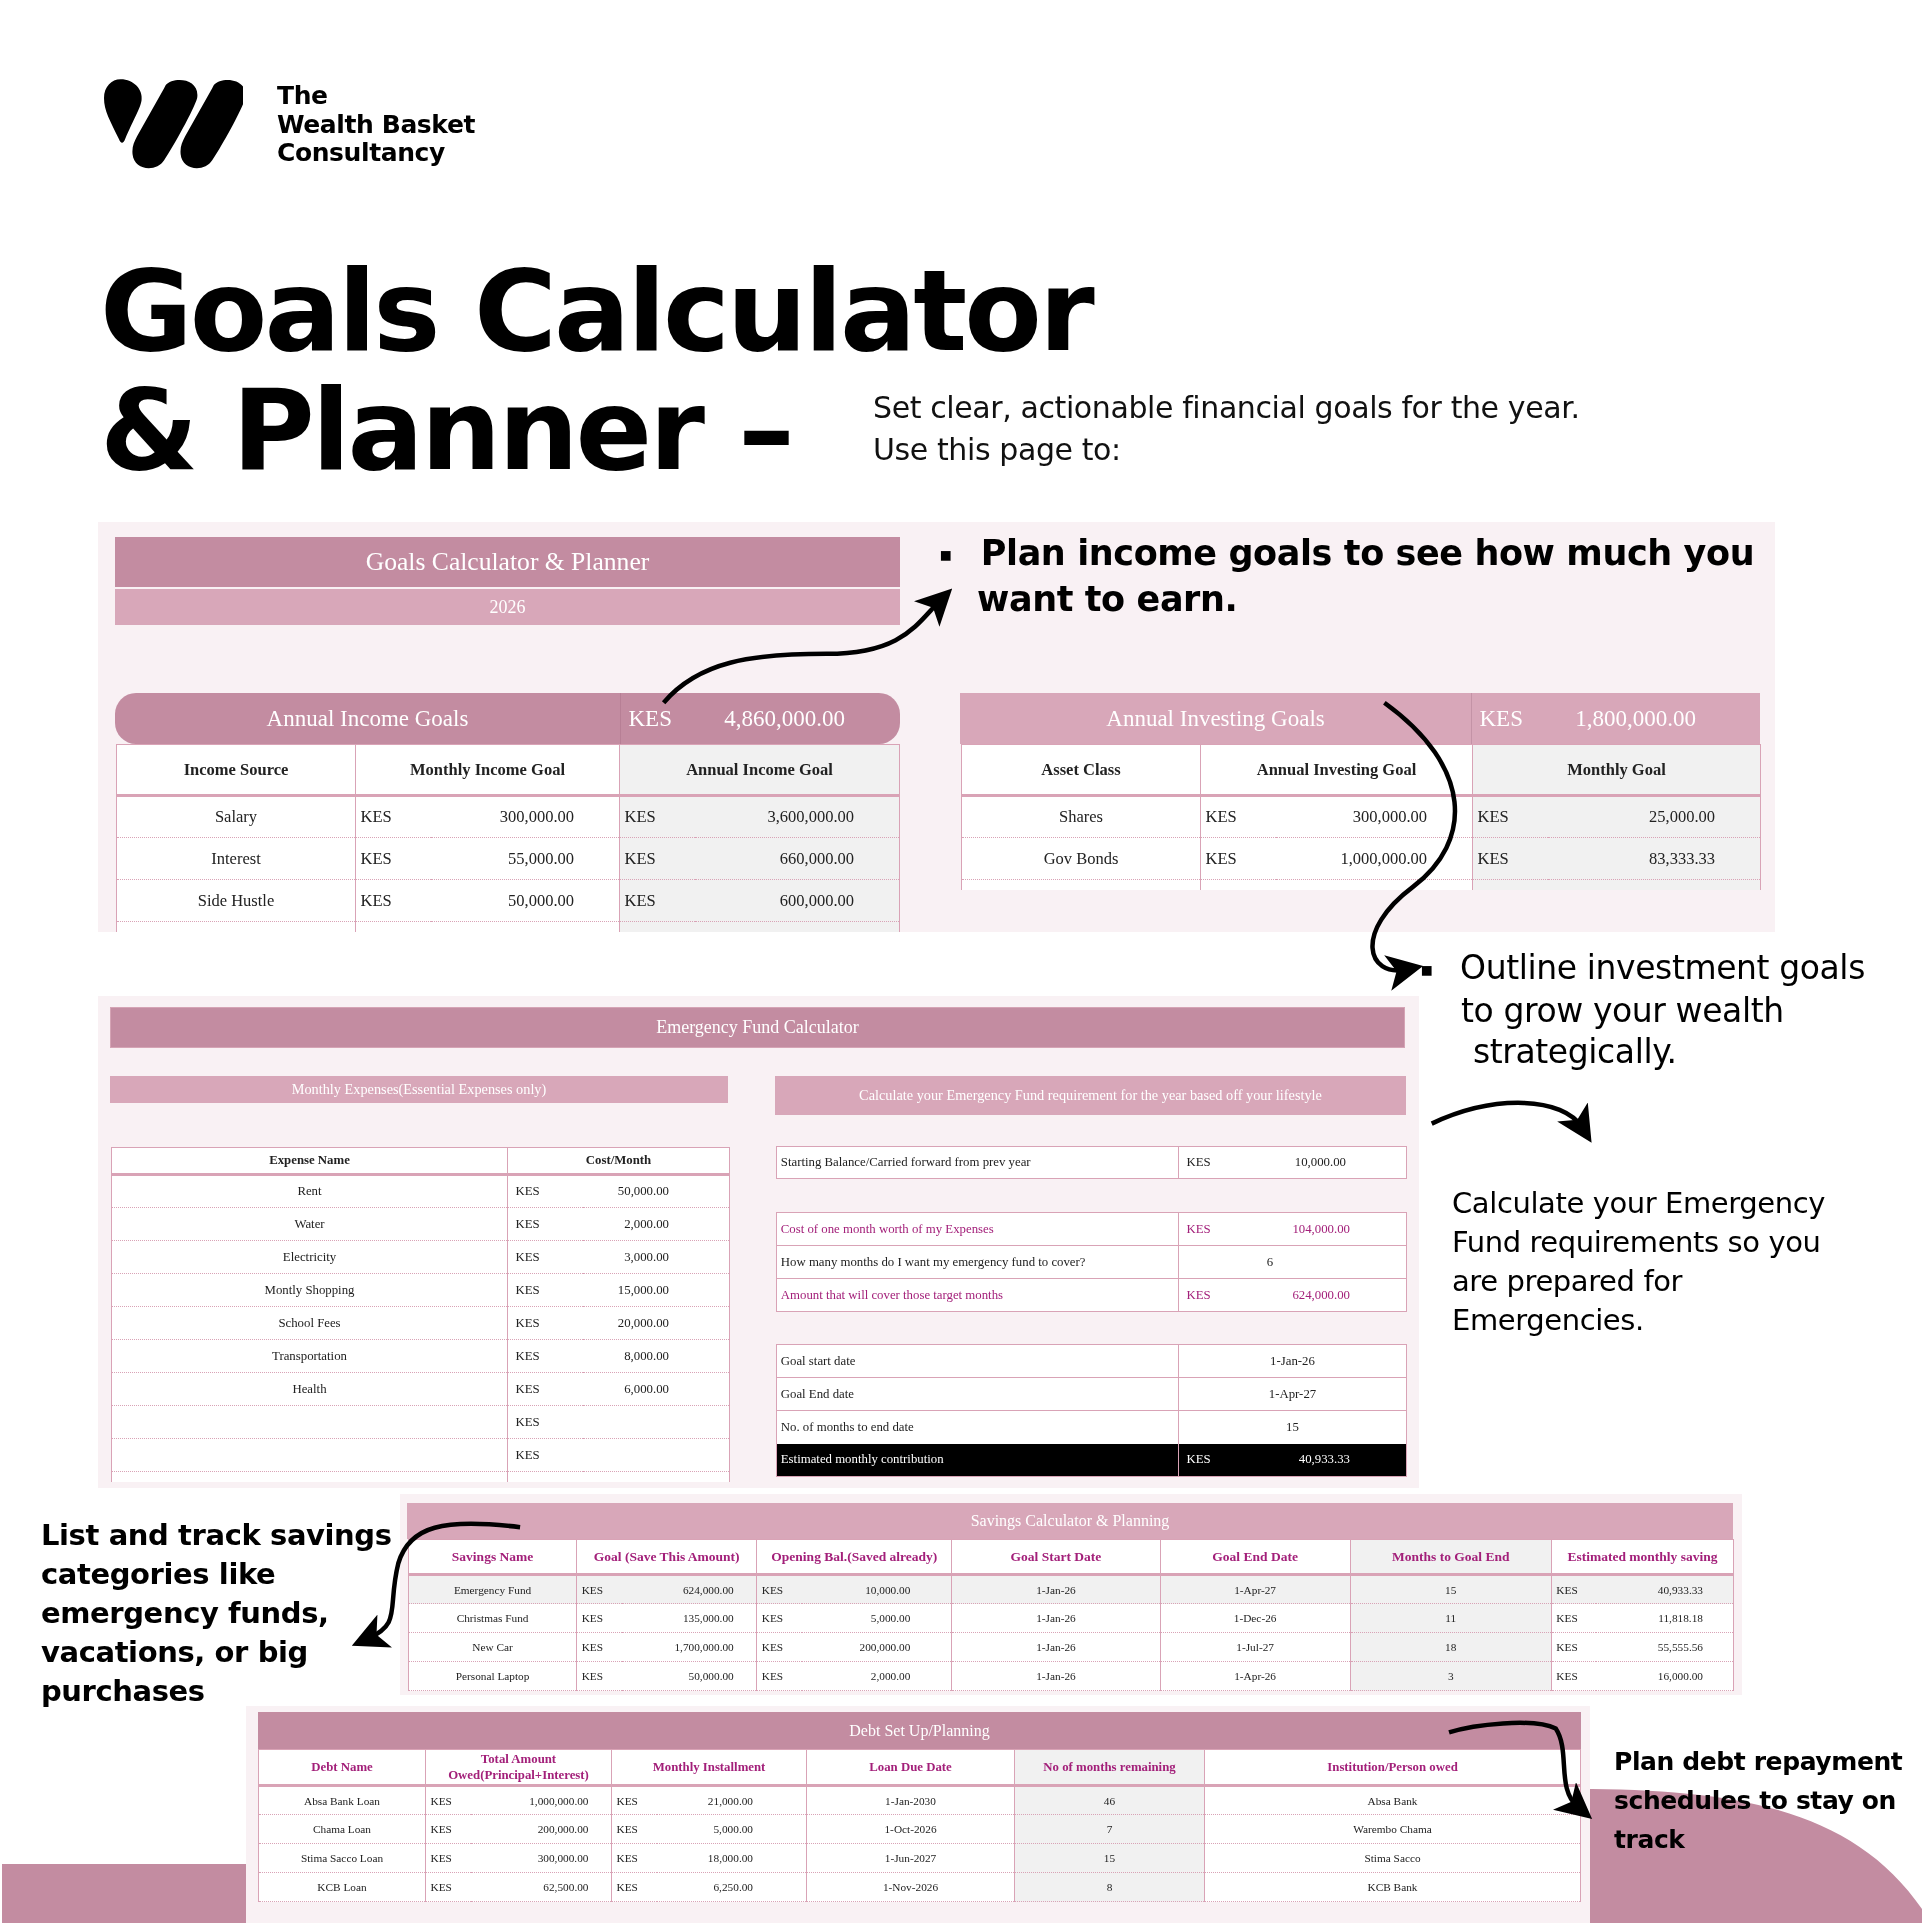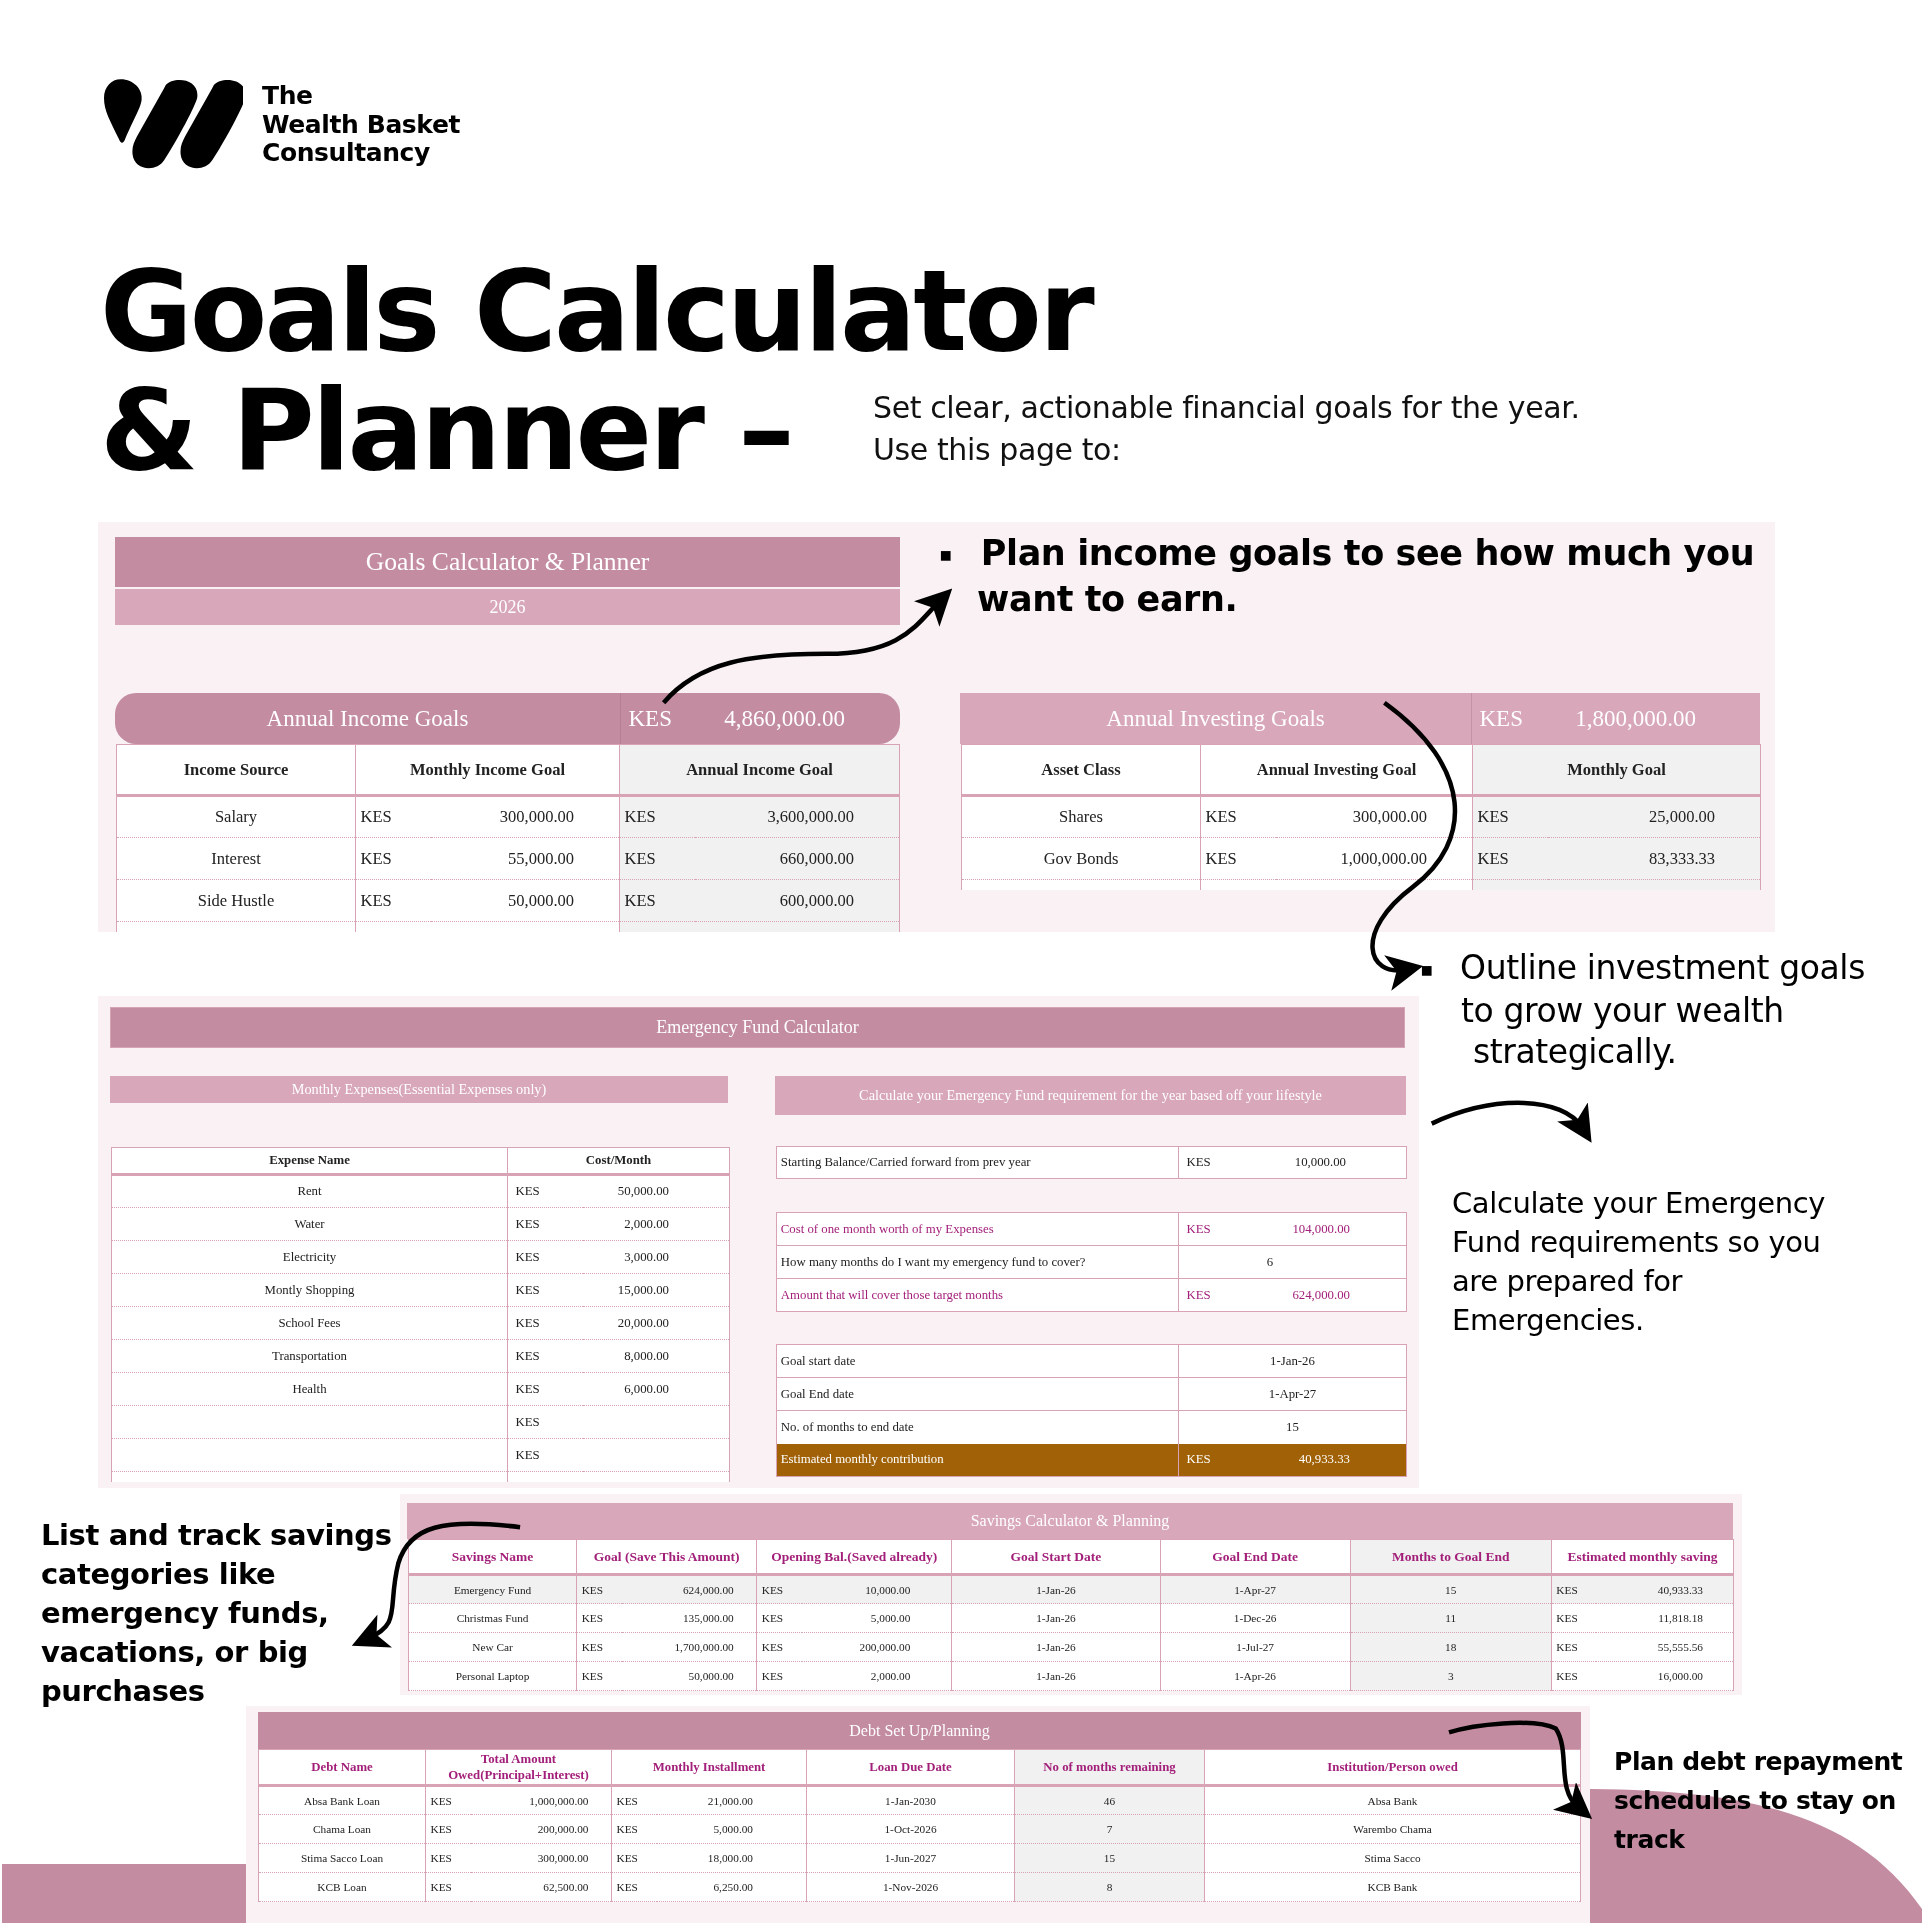"The" .logo-text { margin-left: 19px -> 34px }
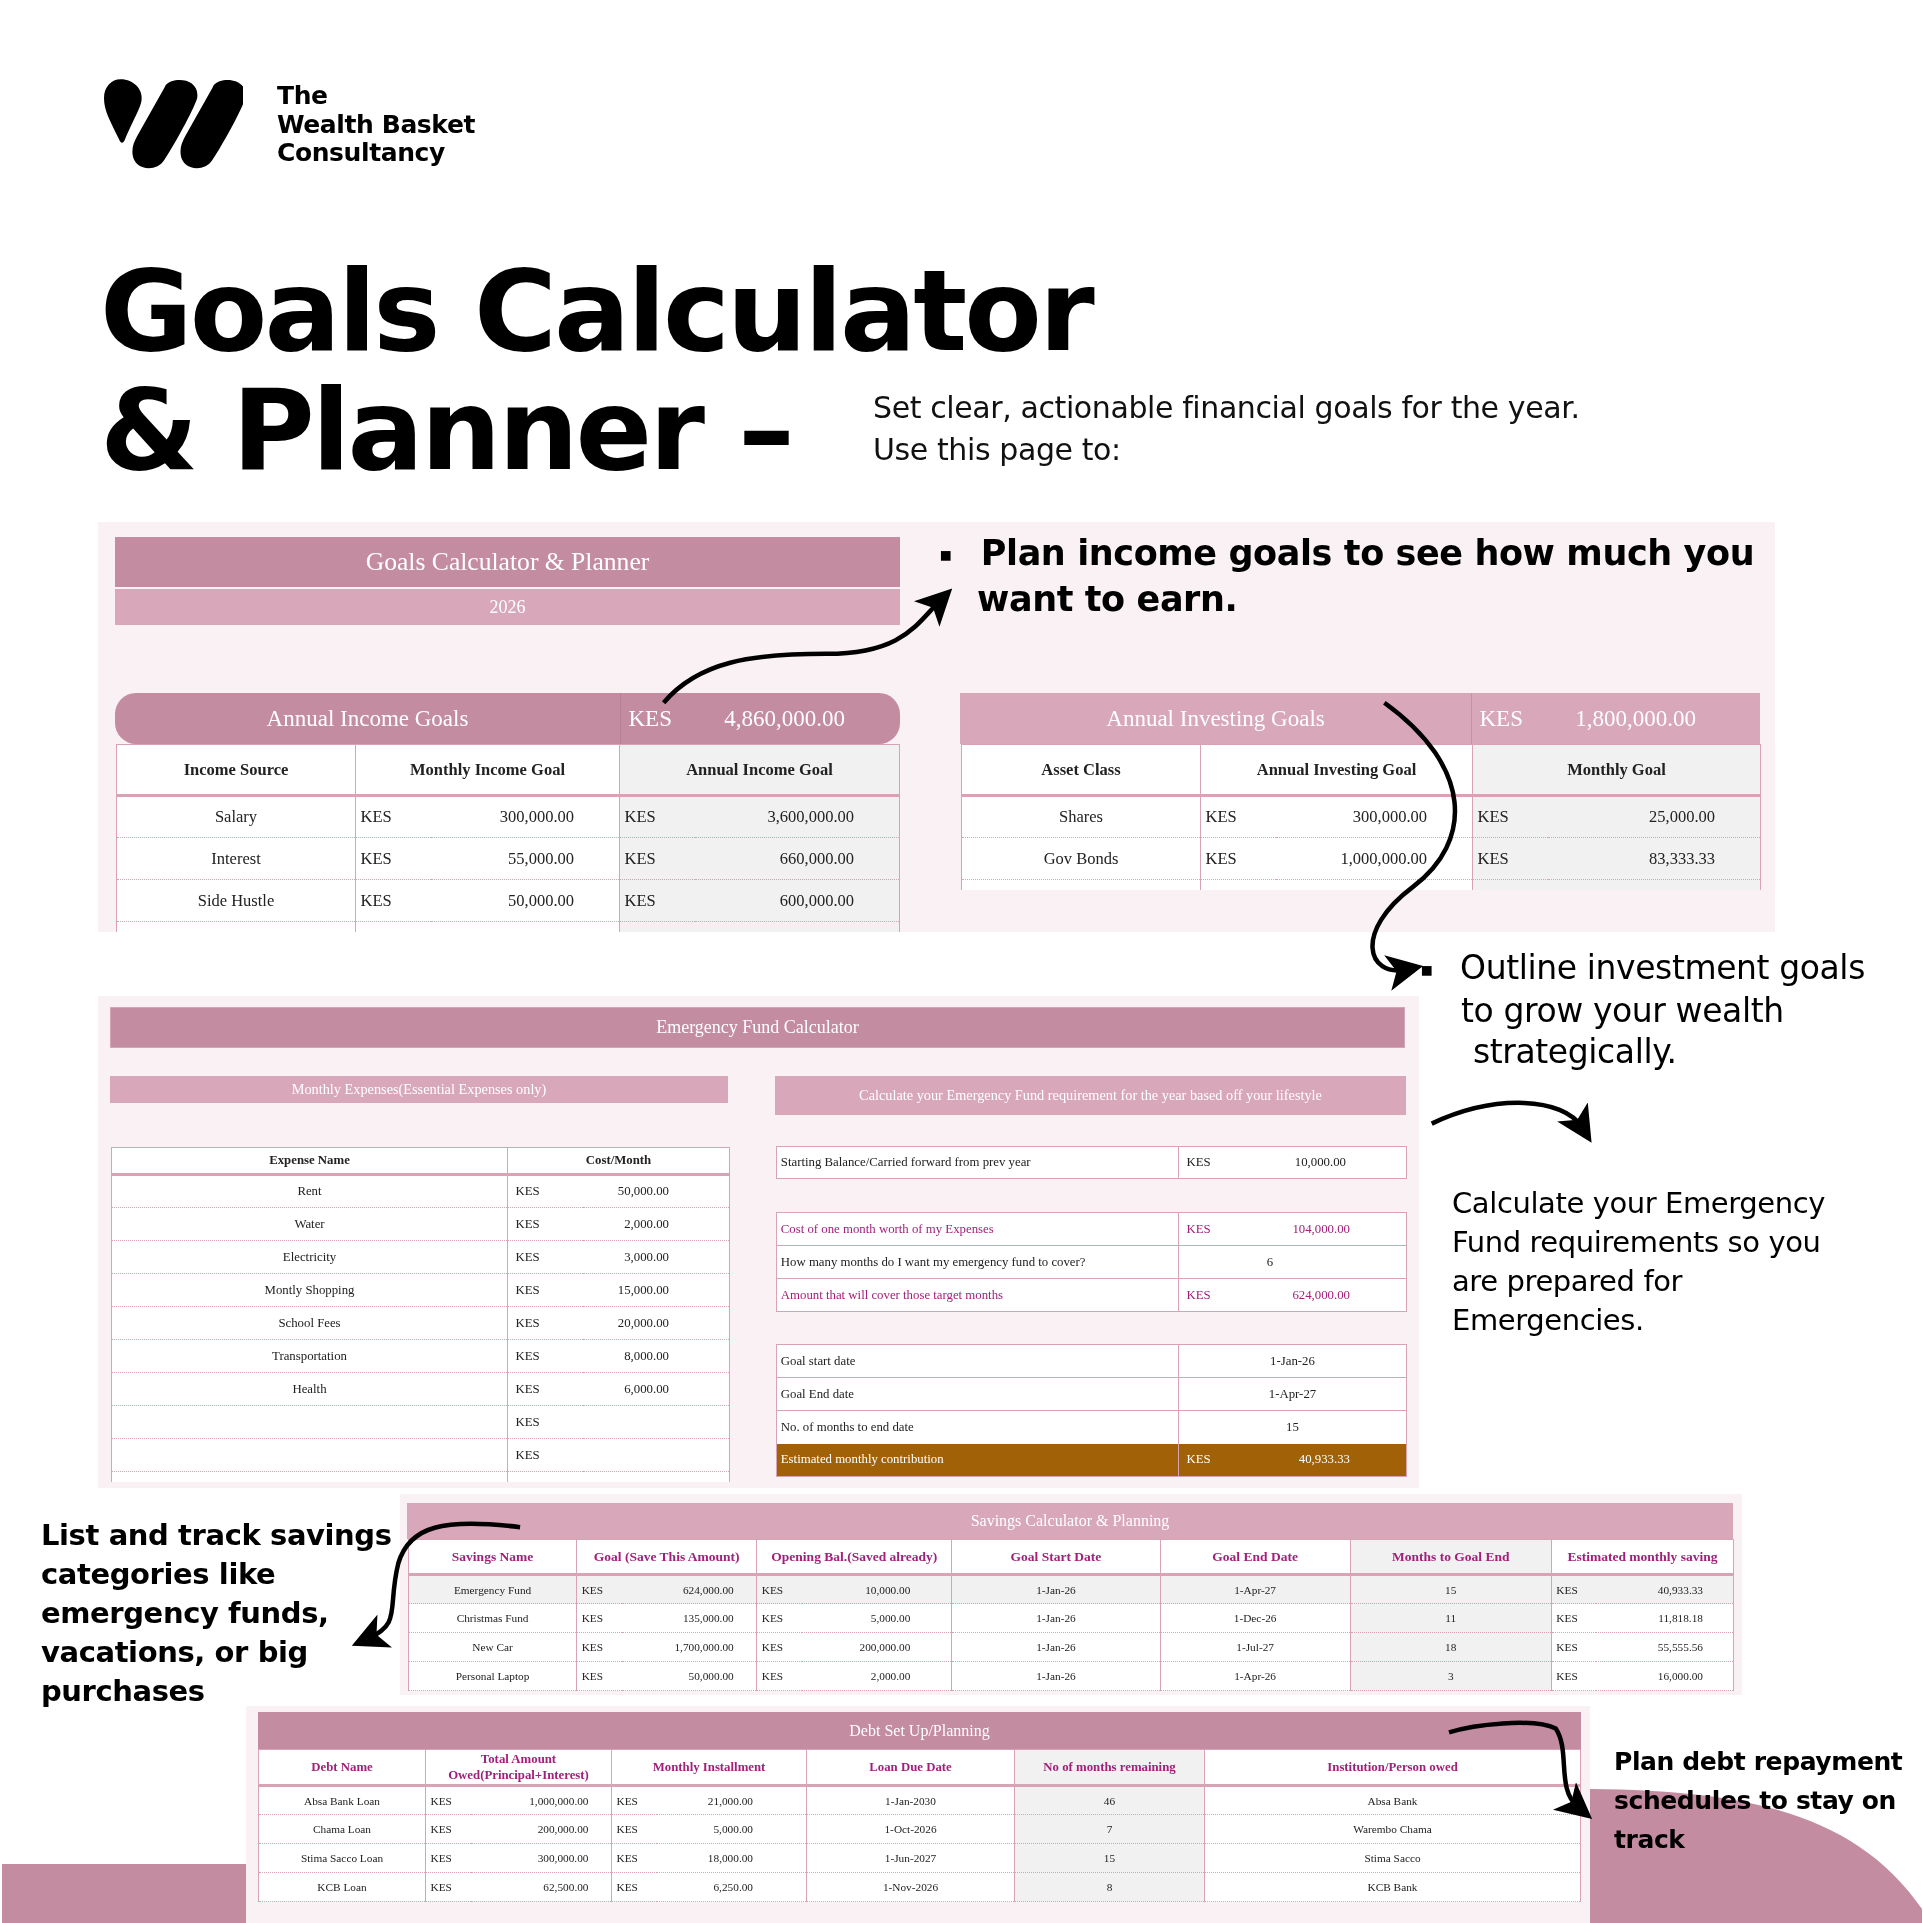"Estimated monthly contribution" tr { background: #a16207 -> #000000 }
